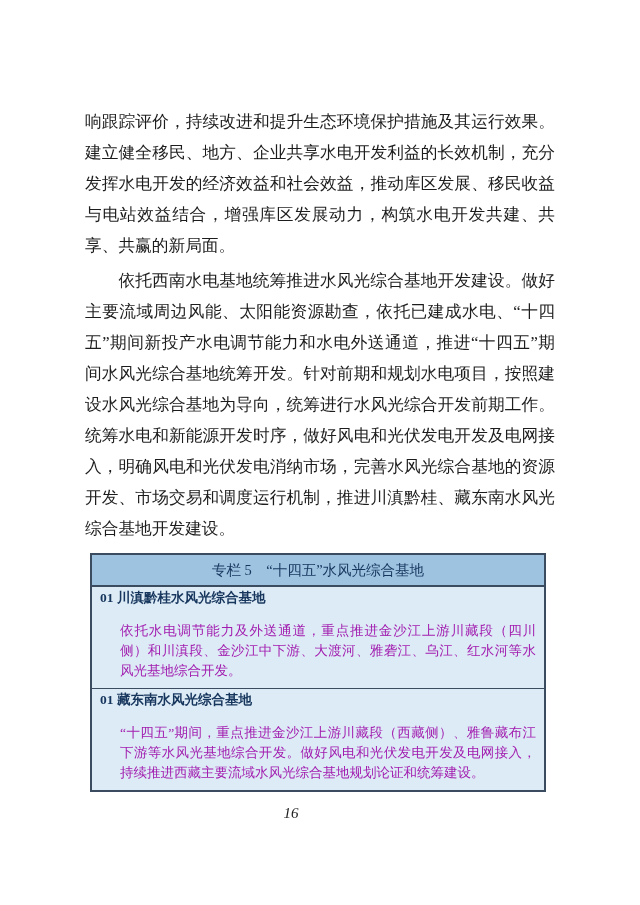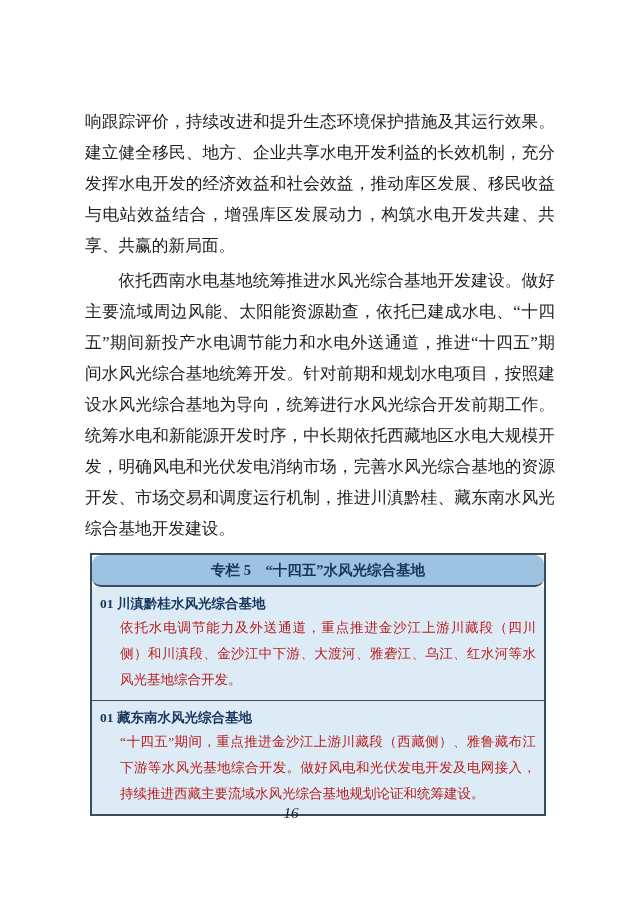"做好主要流域周边风能、太阳能资源勘查，依托已建成水电、“十四五”期间新投产水电调" span { text: 中长期依托西藏地区水电大规模开发 -> 做好风电和光伏发电开发及电网接入 }
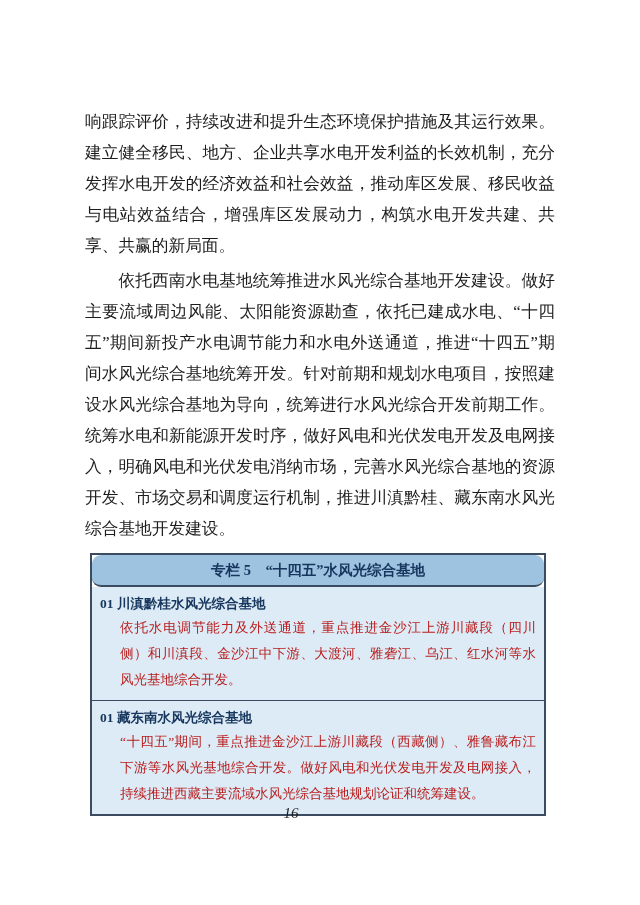"专栏 5 “十四五”水风光综合基地" .callout-header { border-radius: 9px -> none; font-weight: bold -> normal }
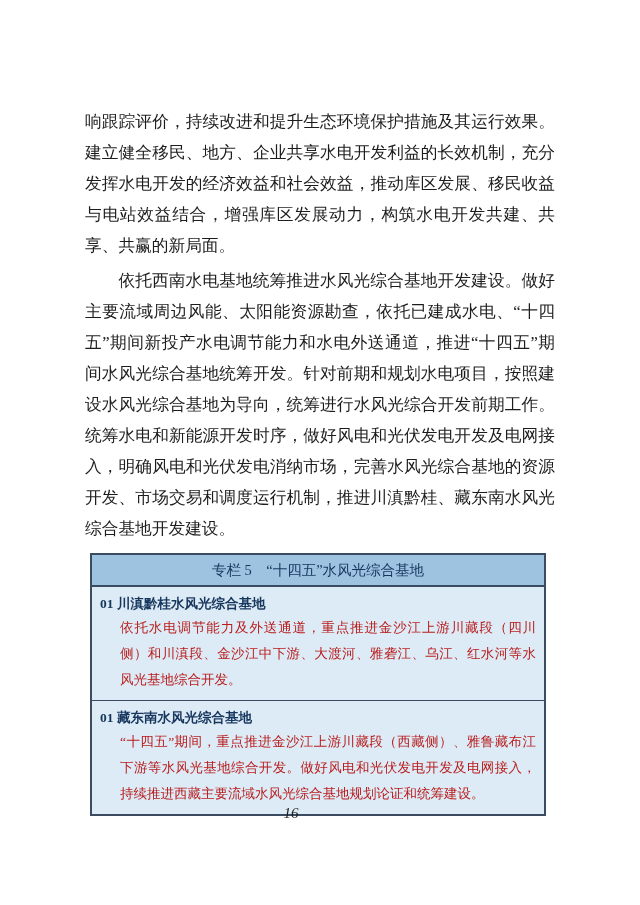"01 川滇黔桂水风光综合基地" .callout-section { padding: 6px 8px 7px 8px -> 0 8px 7px 8px }
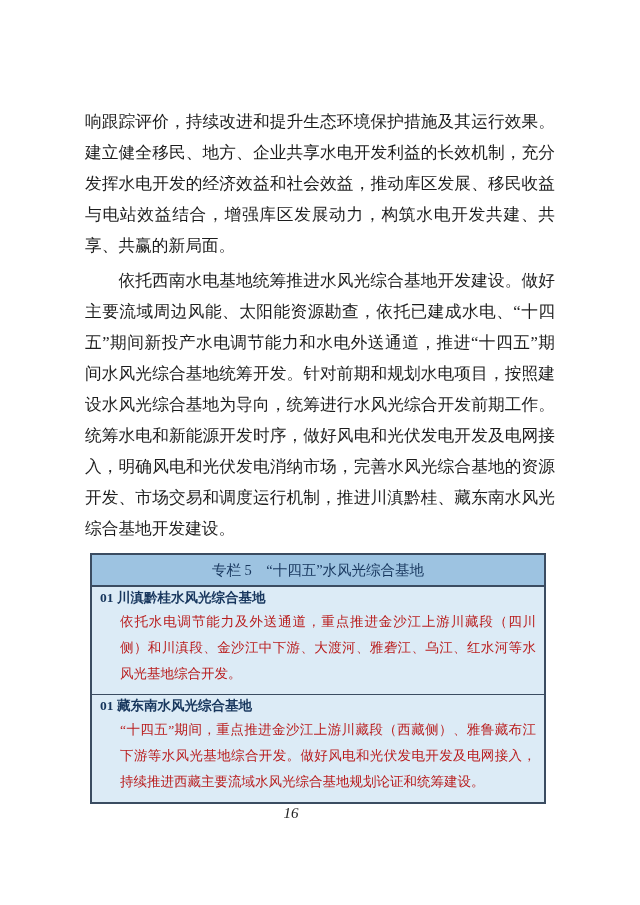"依托水电调节能力及外送通道，重点推进金沙江上游川藏段（四川侧）和川滇段、金沙江中" .item-desc { color: #b91c1c -> #a21caf; line-height: 26px -> 20px; margin-top: none -> 12px }
